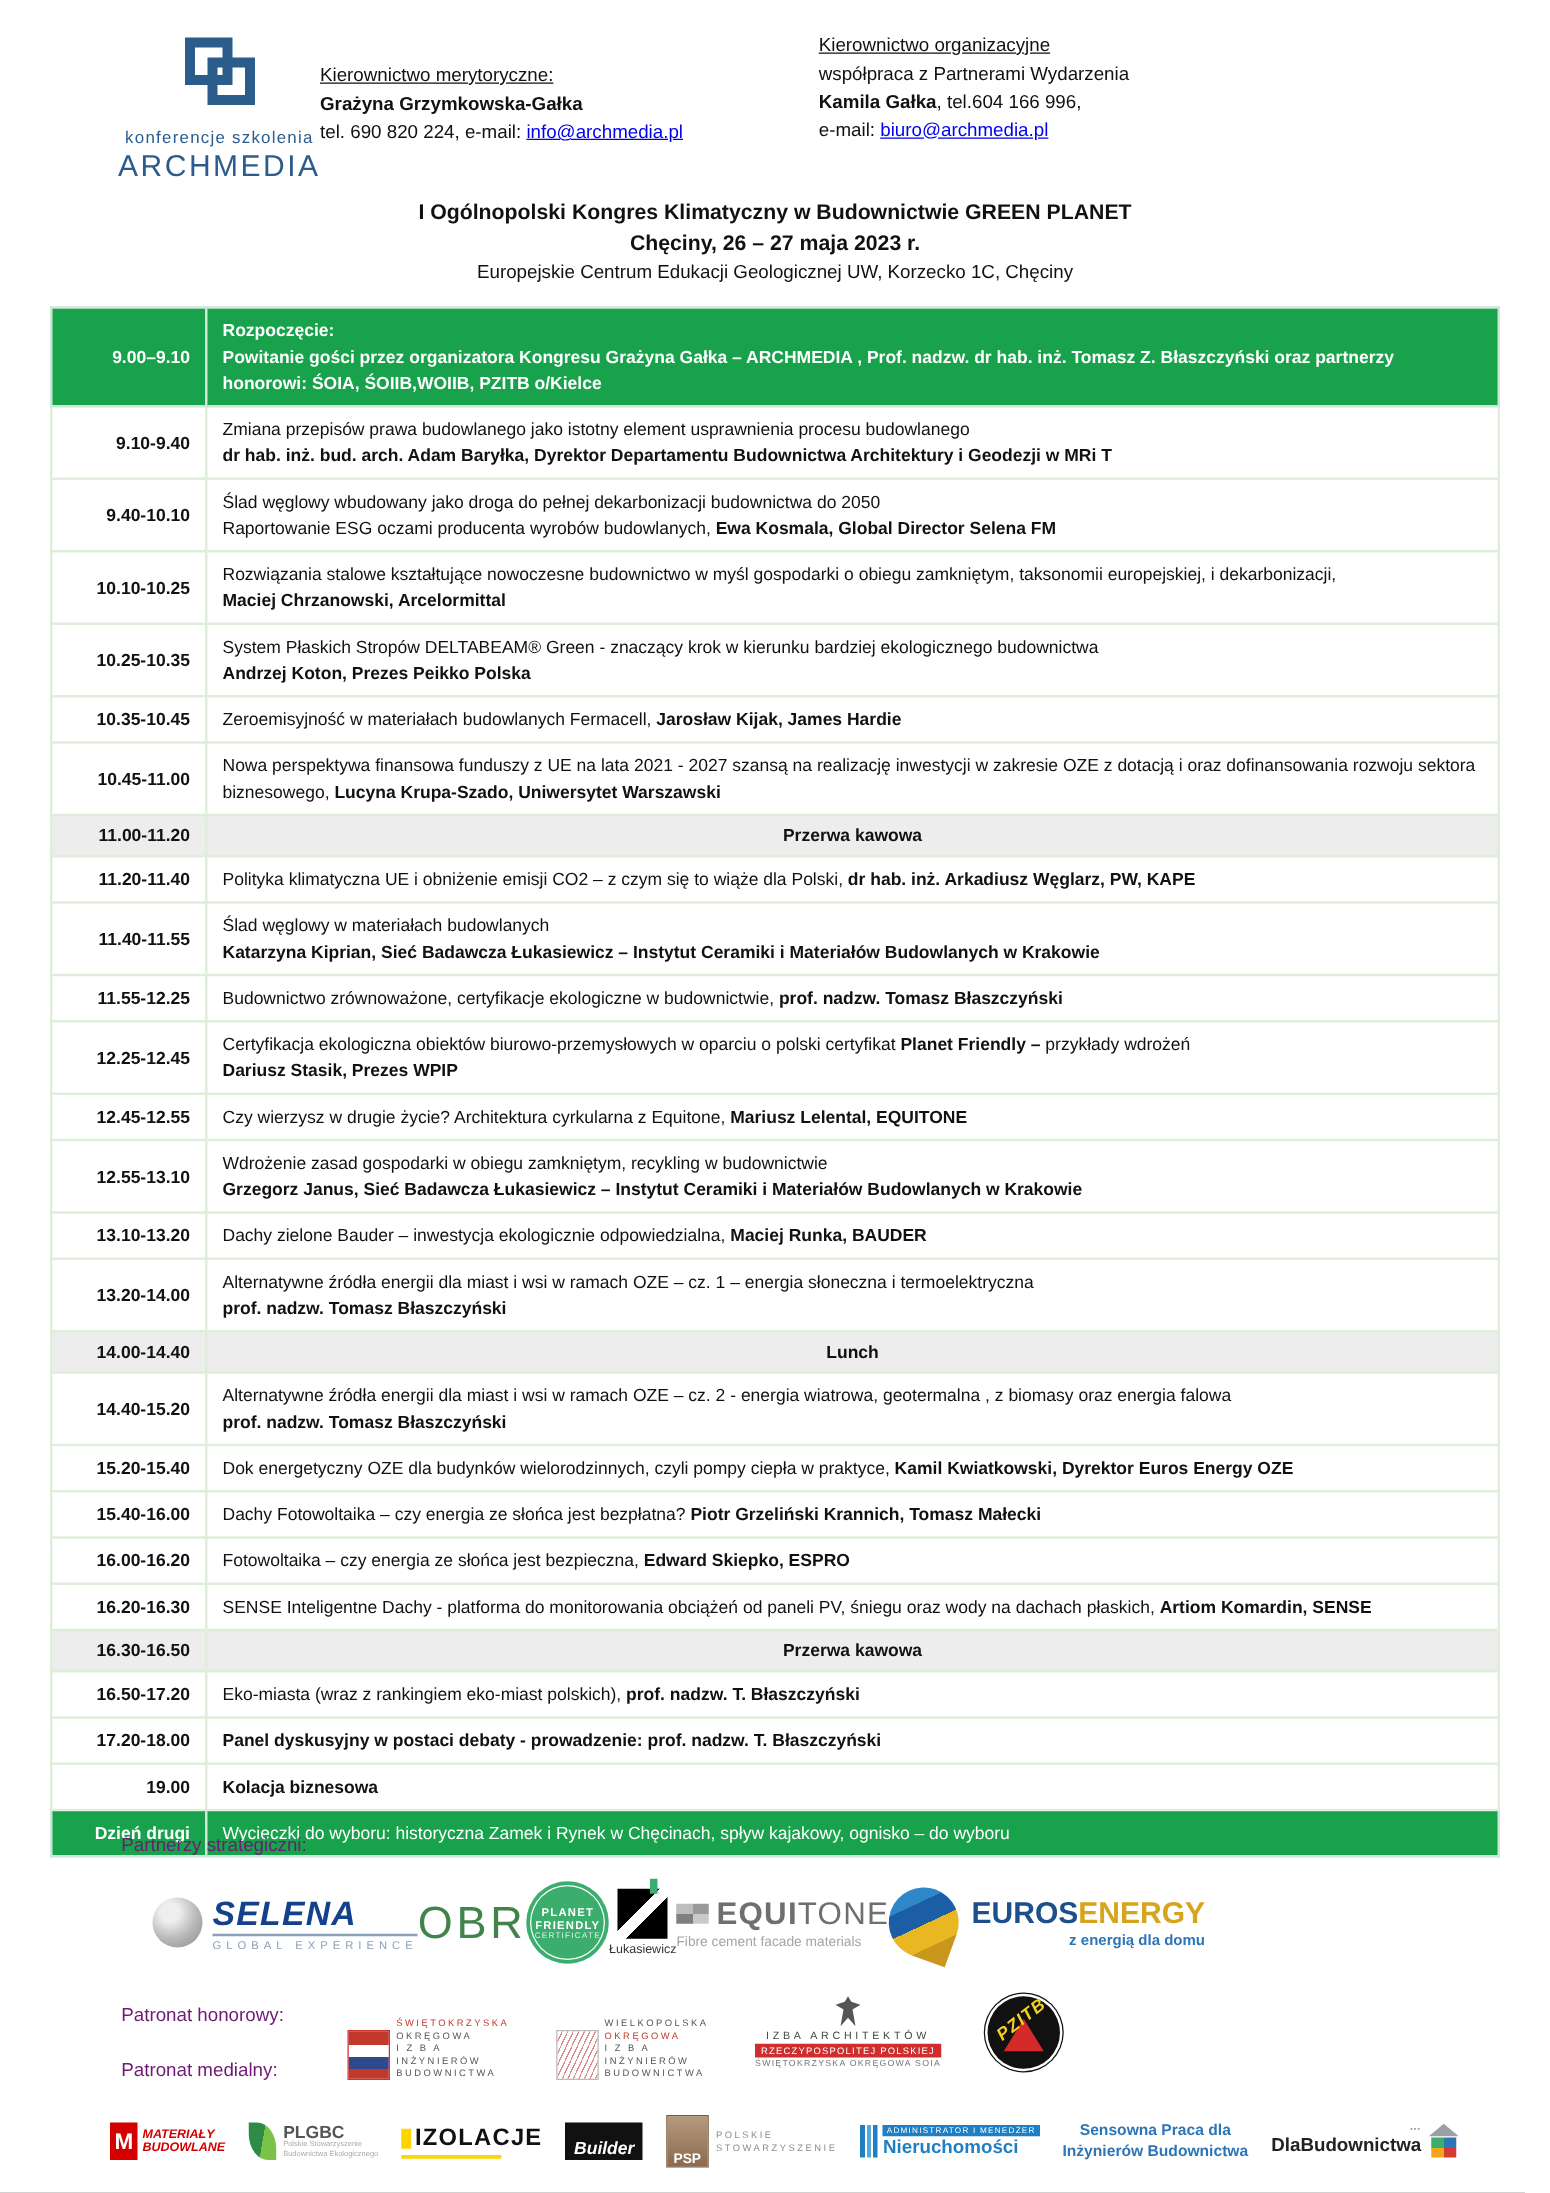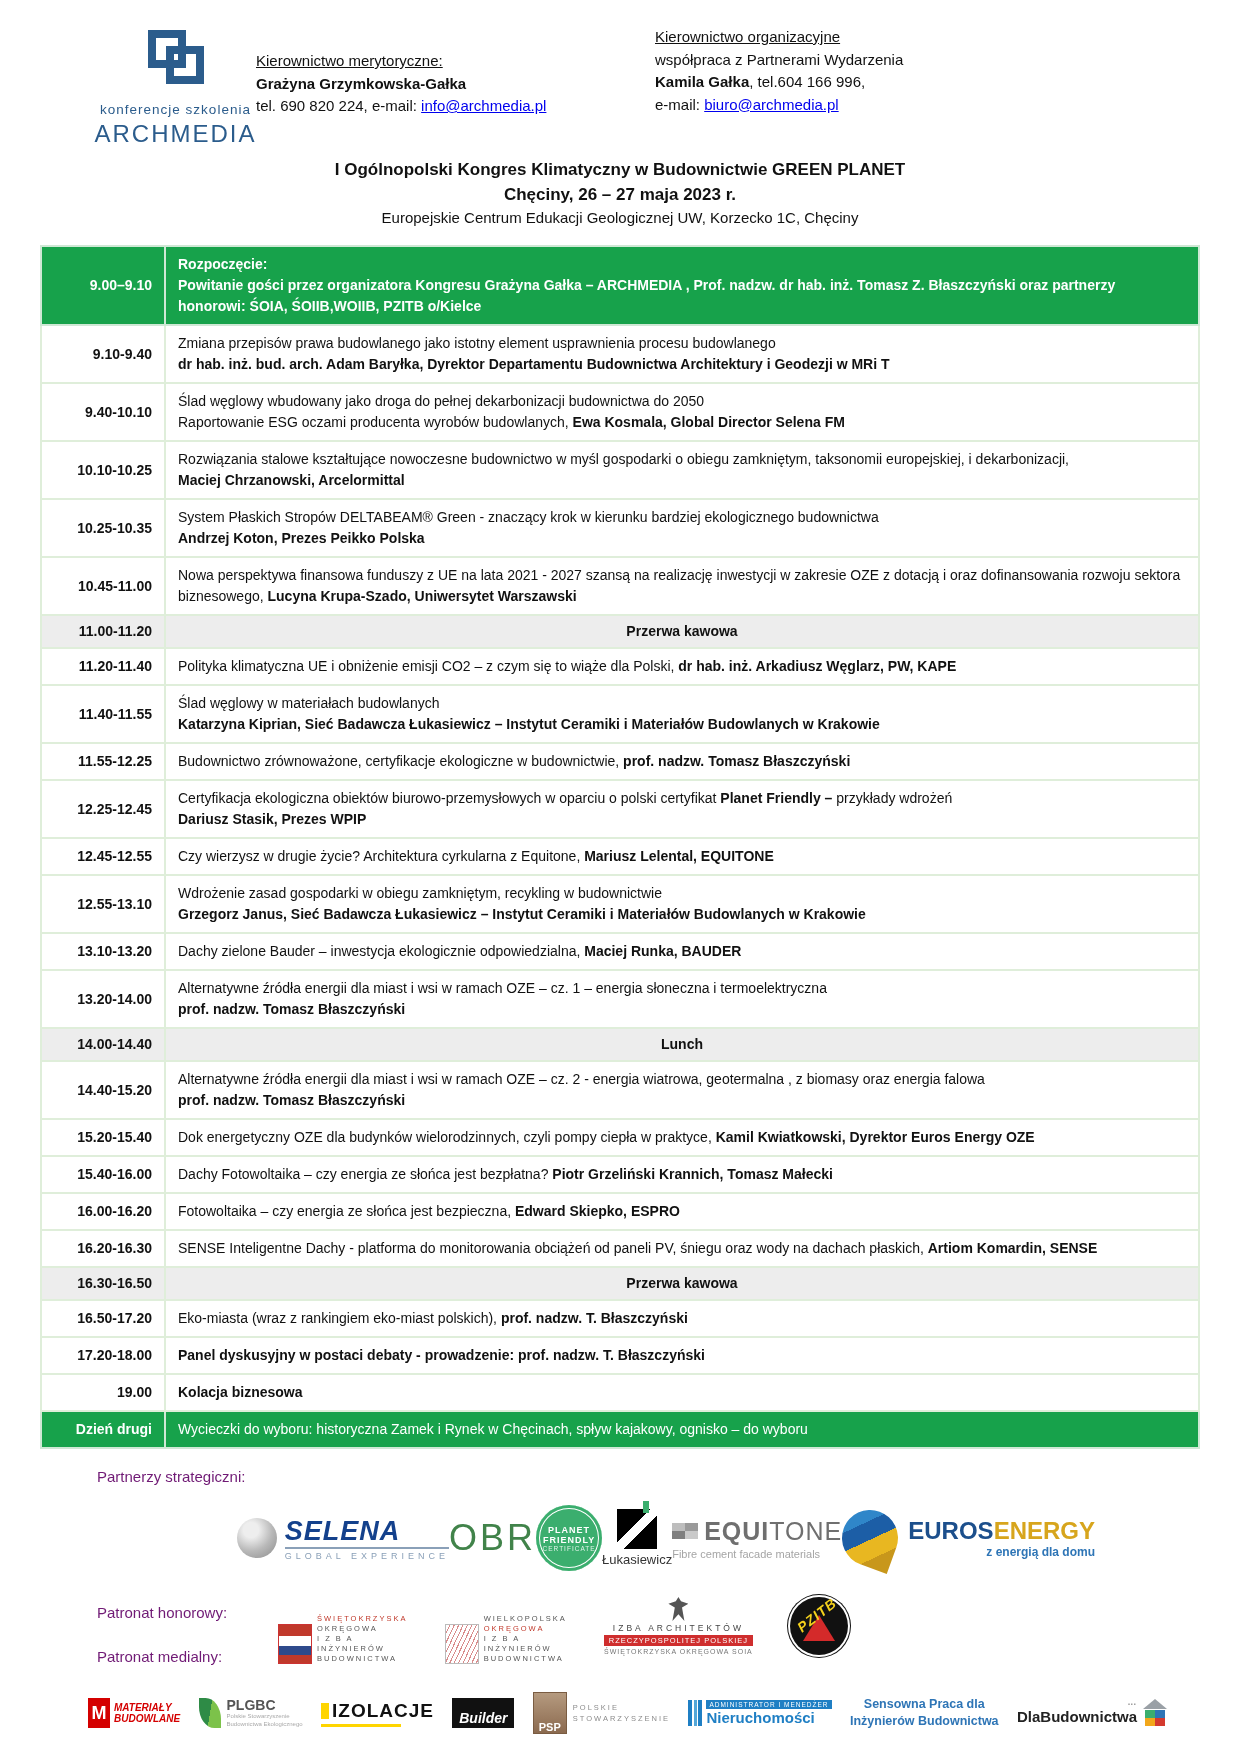"10.35-10.45" tr { html: none -> <tr> <td>10.35-10.45</td> <td><span>Zeroemisyjność w materiałach budowlanych Fermacell, </span><span>Jarosław Kijak, James Hardie</span></td> </tr> }
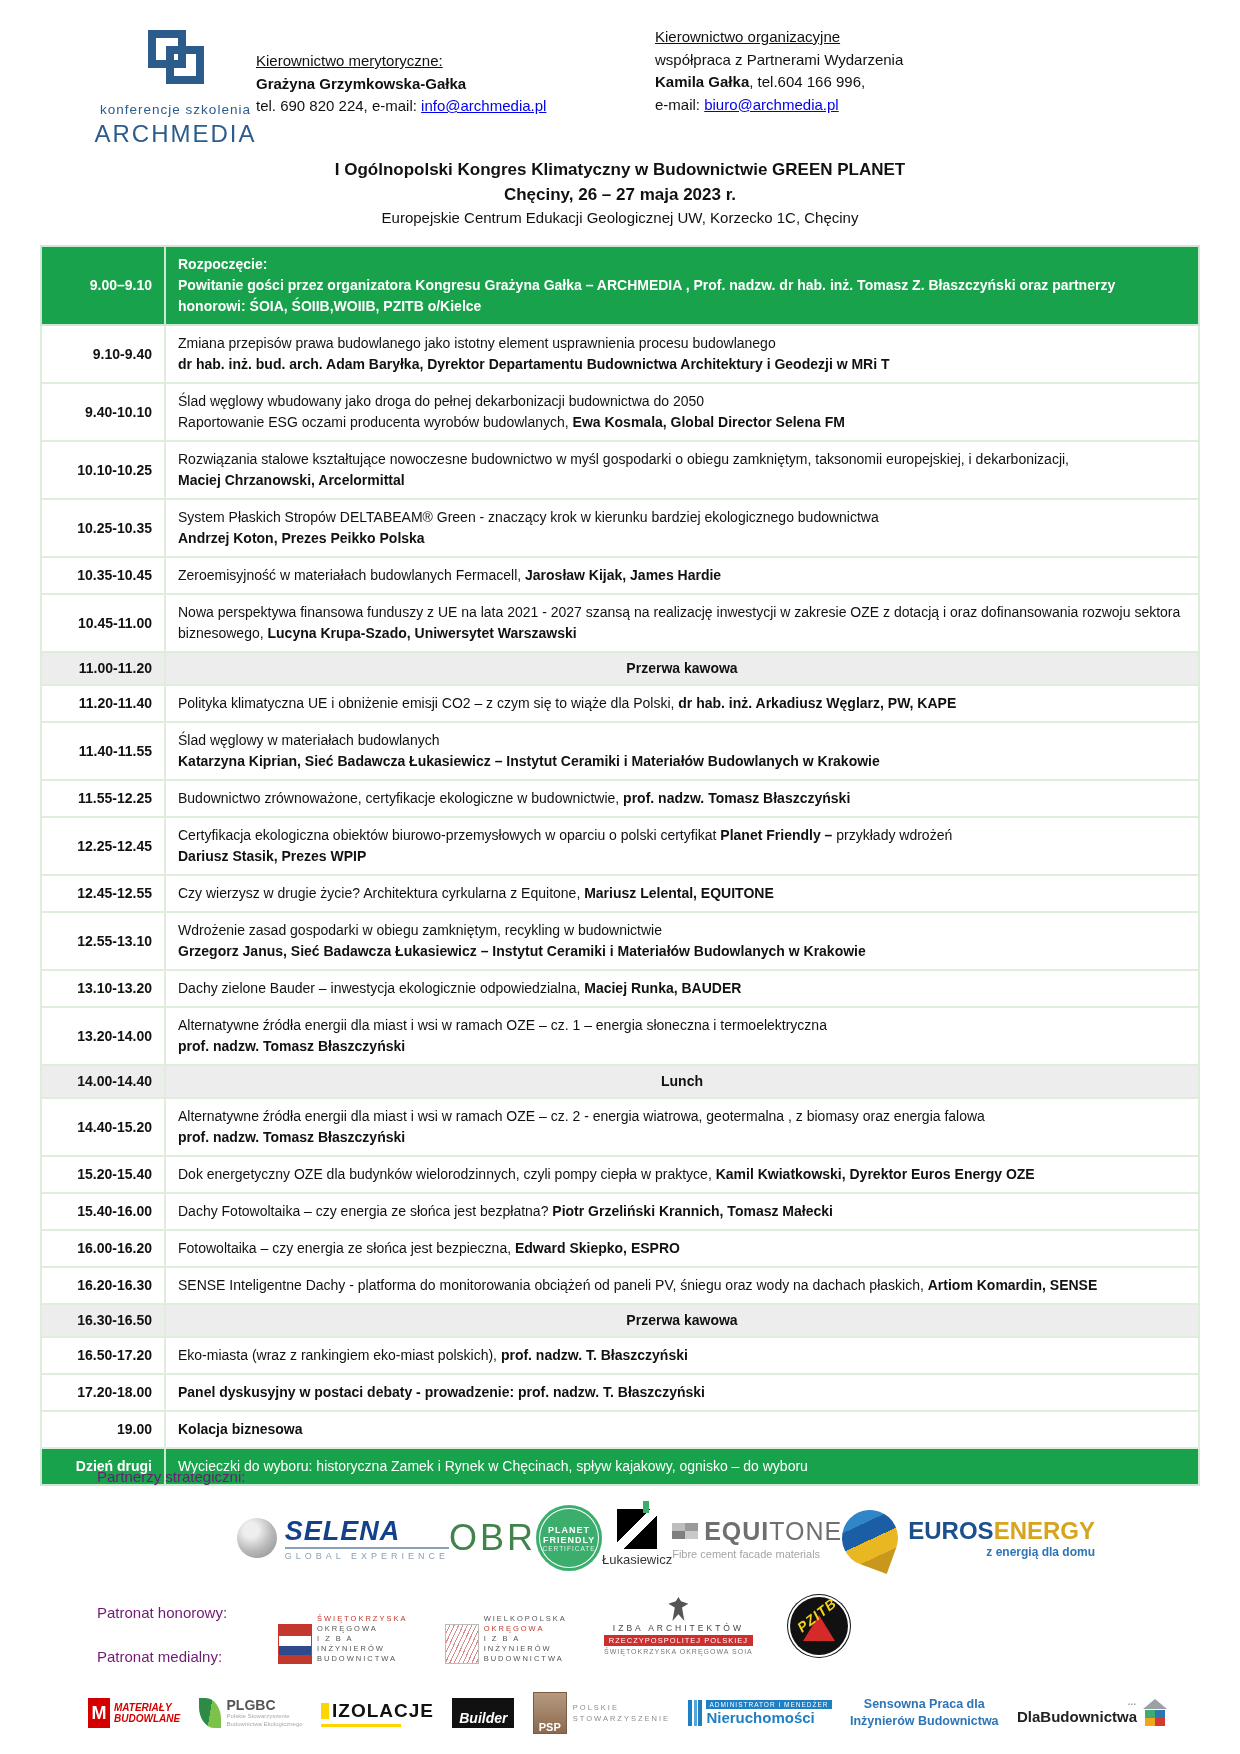"SELENA" .partners-row { justify-content: flex-end -> flex-start; left: 105px -> 122px }
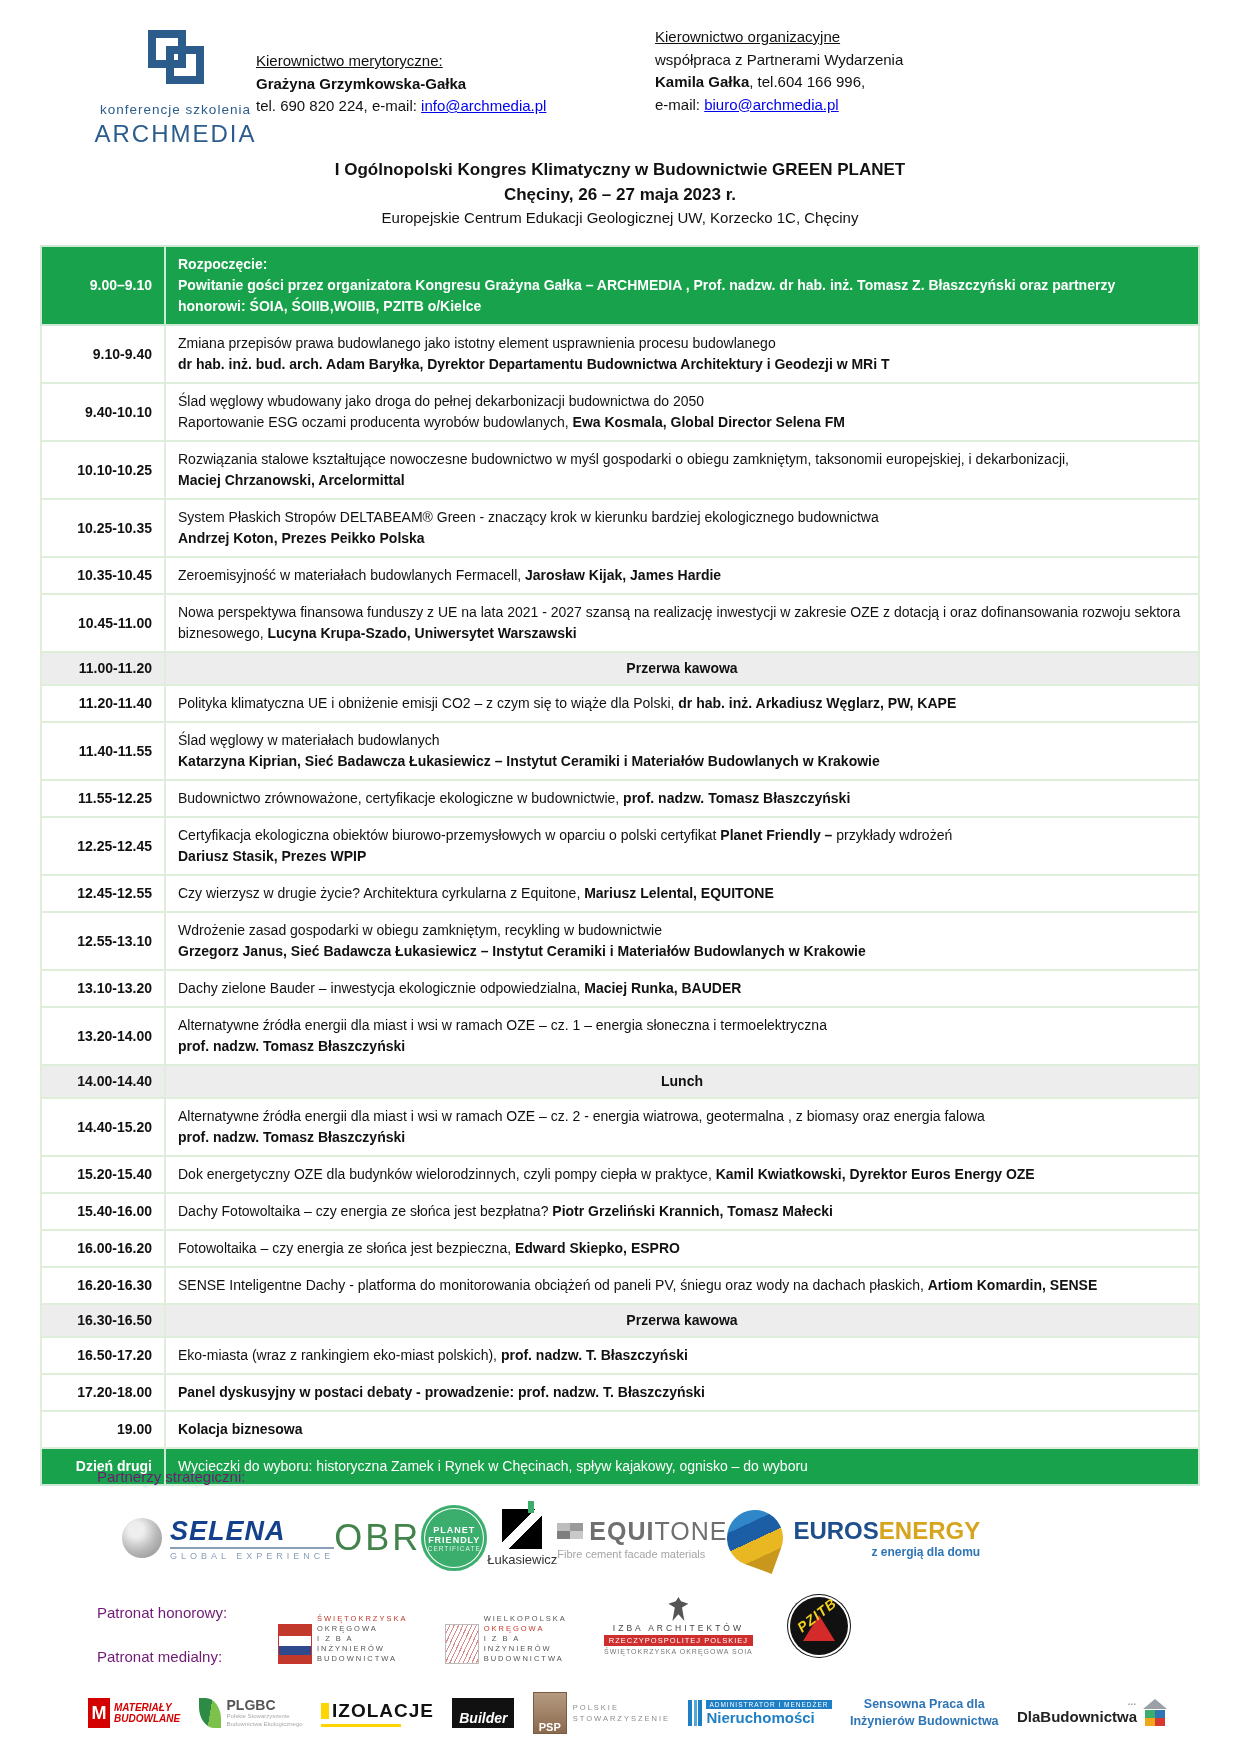"Łukasiewicz" .luk-name { font-size: 13px -> 10px }
